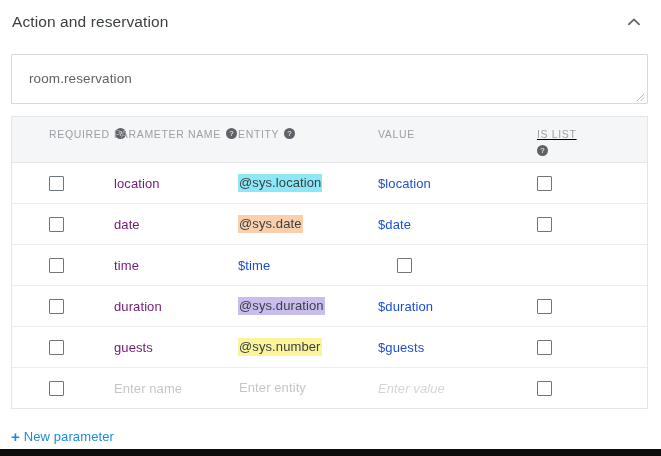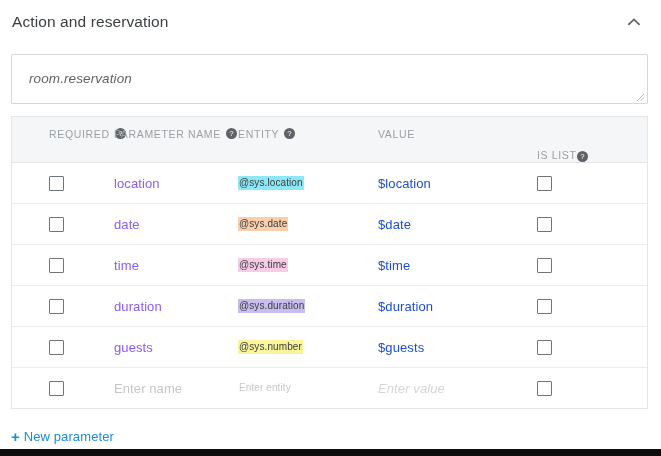"room.reservation" .action-box { font-style: italic -> none }
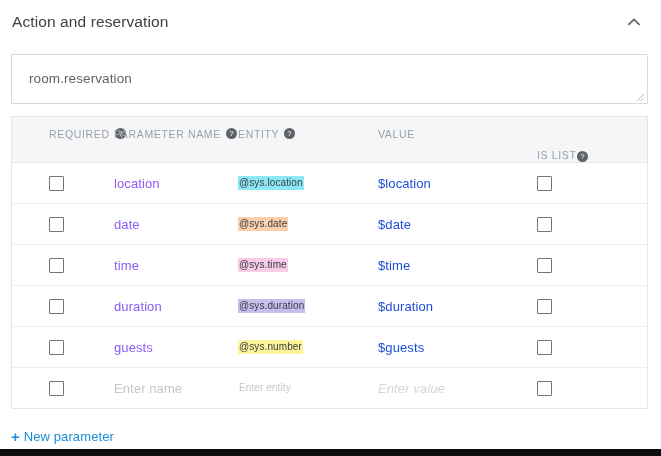"IS LIST" .thead-row .c-list { align-items: flex-end -> flex-start; flex-direction: row -> column; text-decoration: none -> underline }
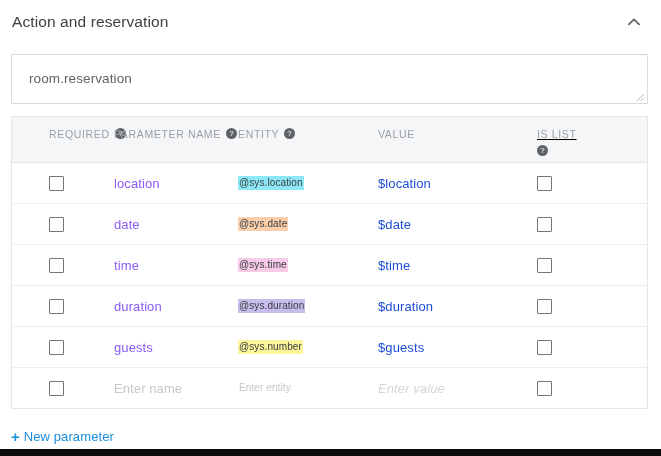"location" .cell-text { color: #8b5cf6 -> #701a75 }
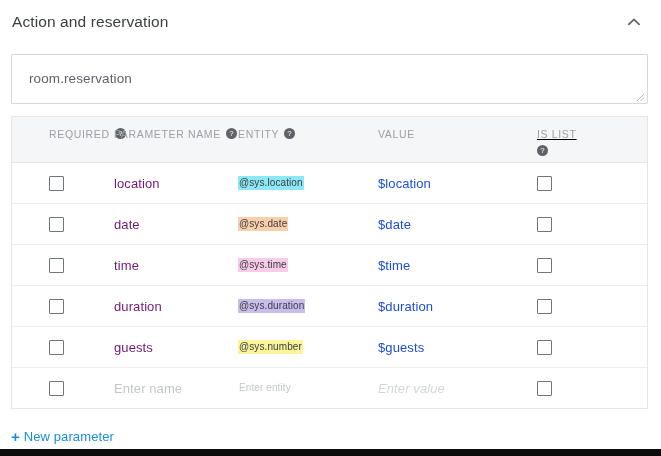"@sys.location" .chip { font-size: 10px -> 13px }
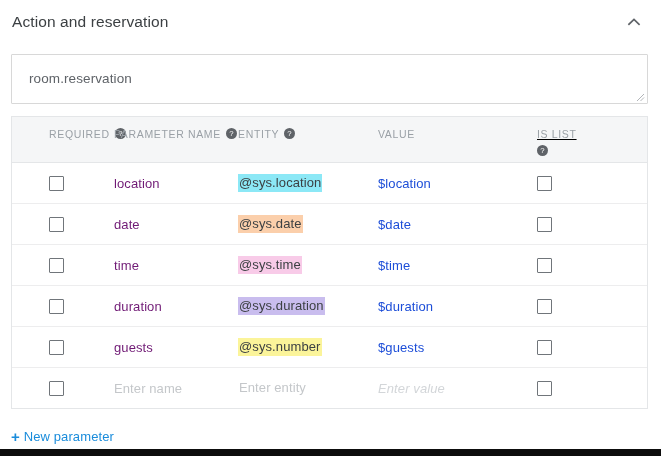"@sys.time" div.c-ent { html: <div> <span>@sys.time</span> </div> -> none }
